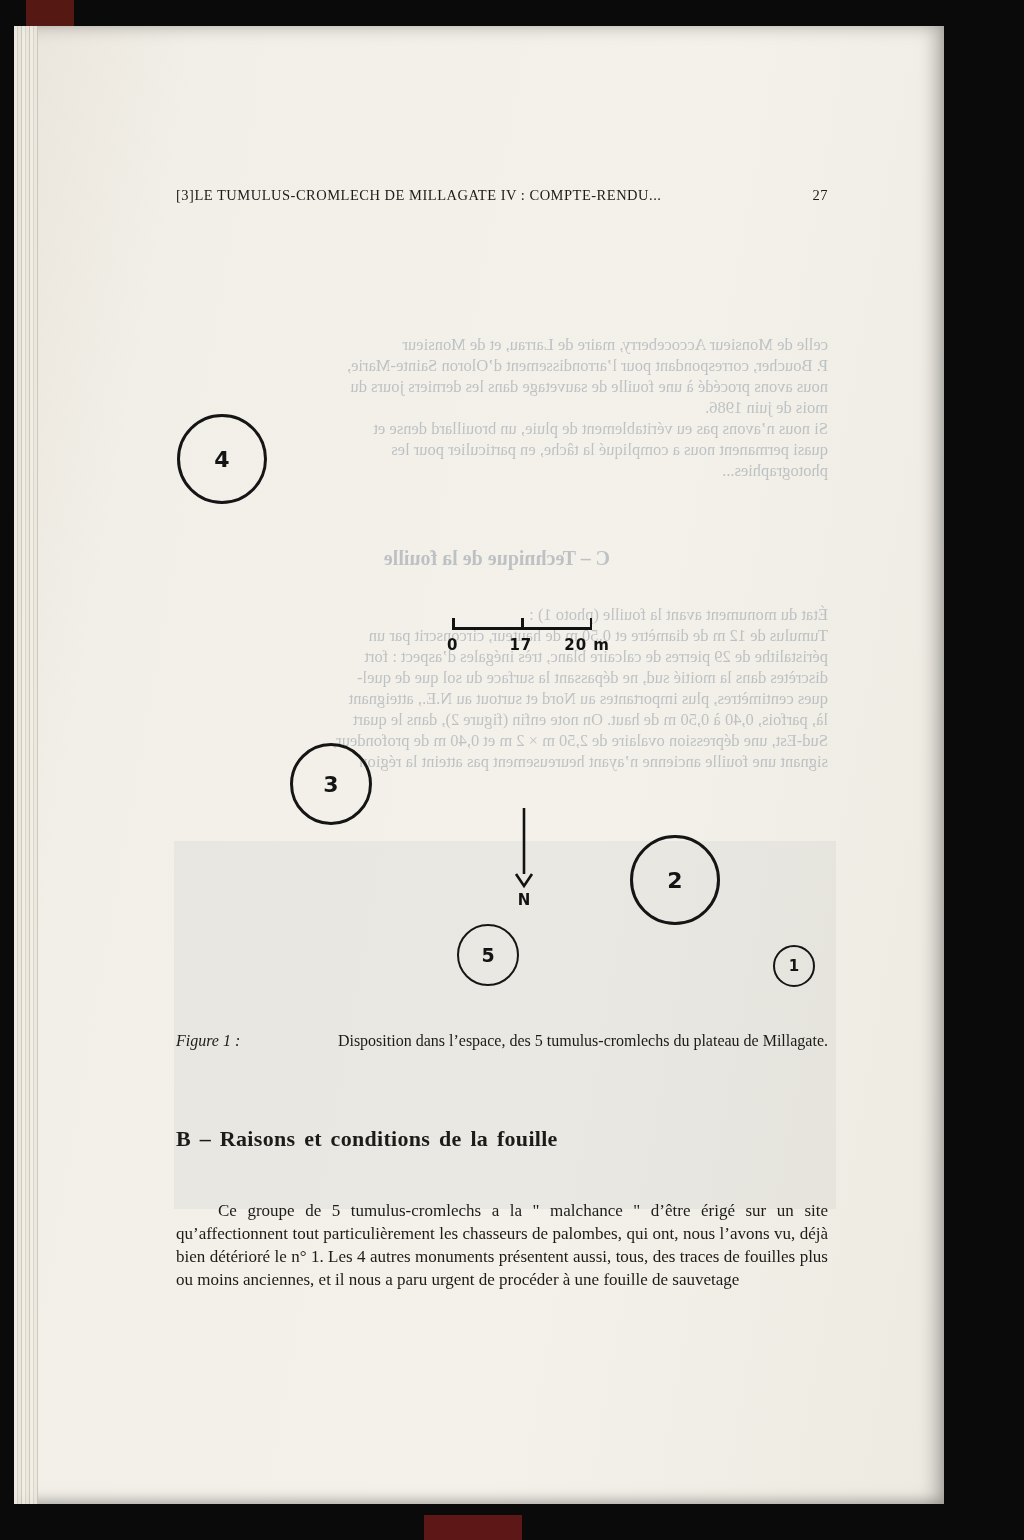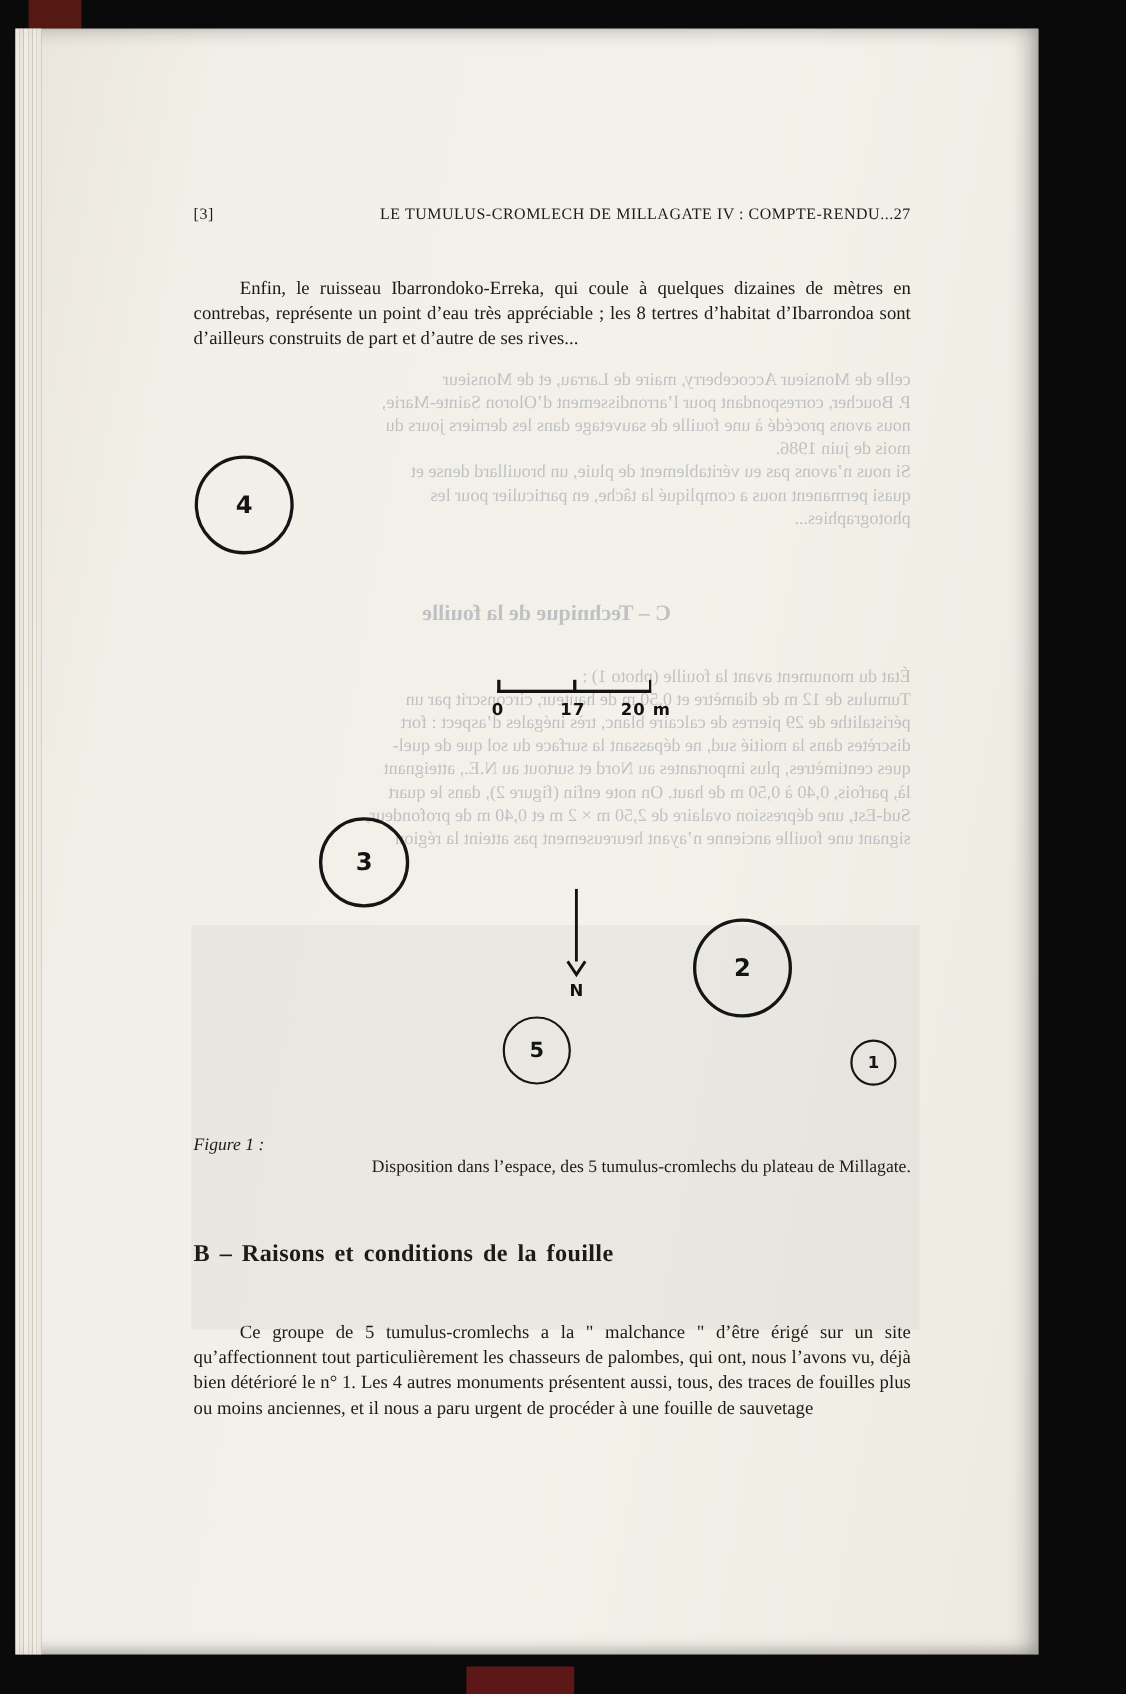"LE TUMULUS-CROMLECH DE MILLAGATE IV" .runhead .title { text-align: right -> left }
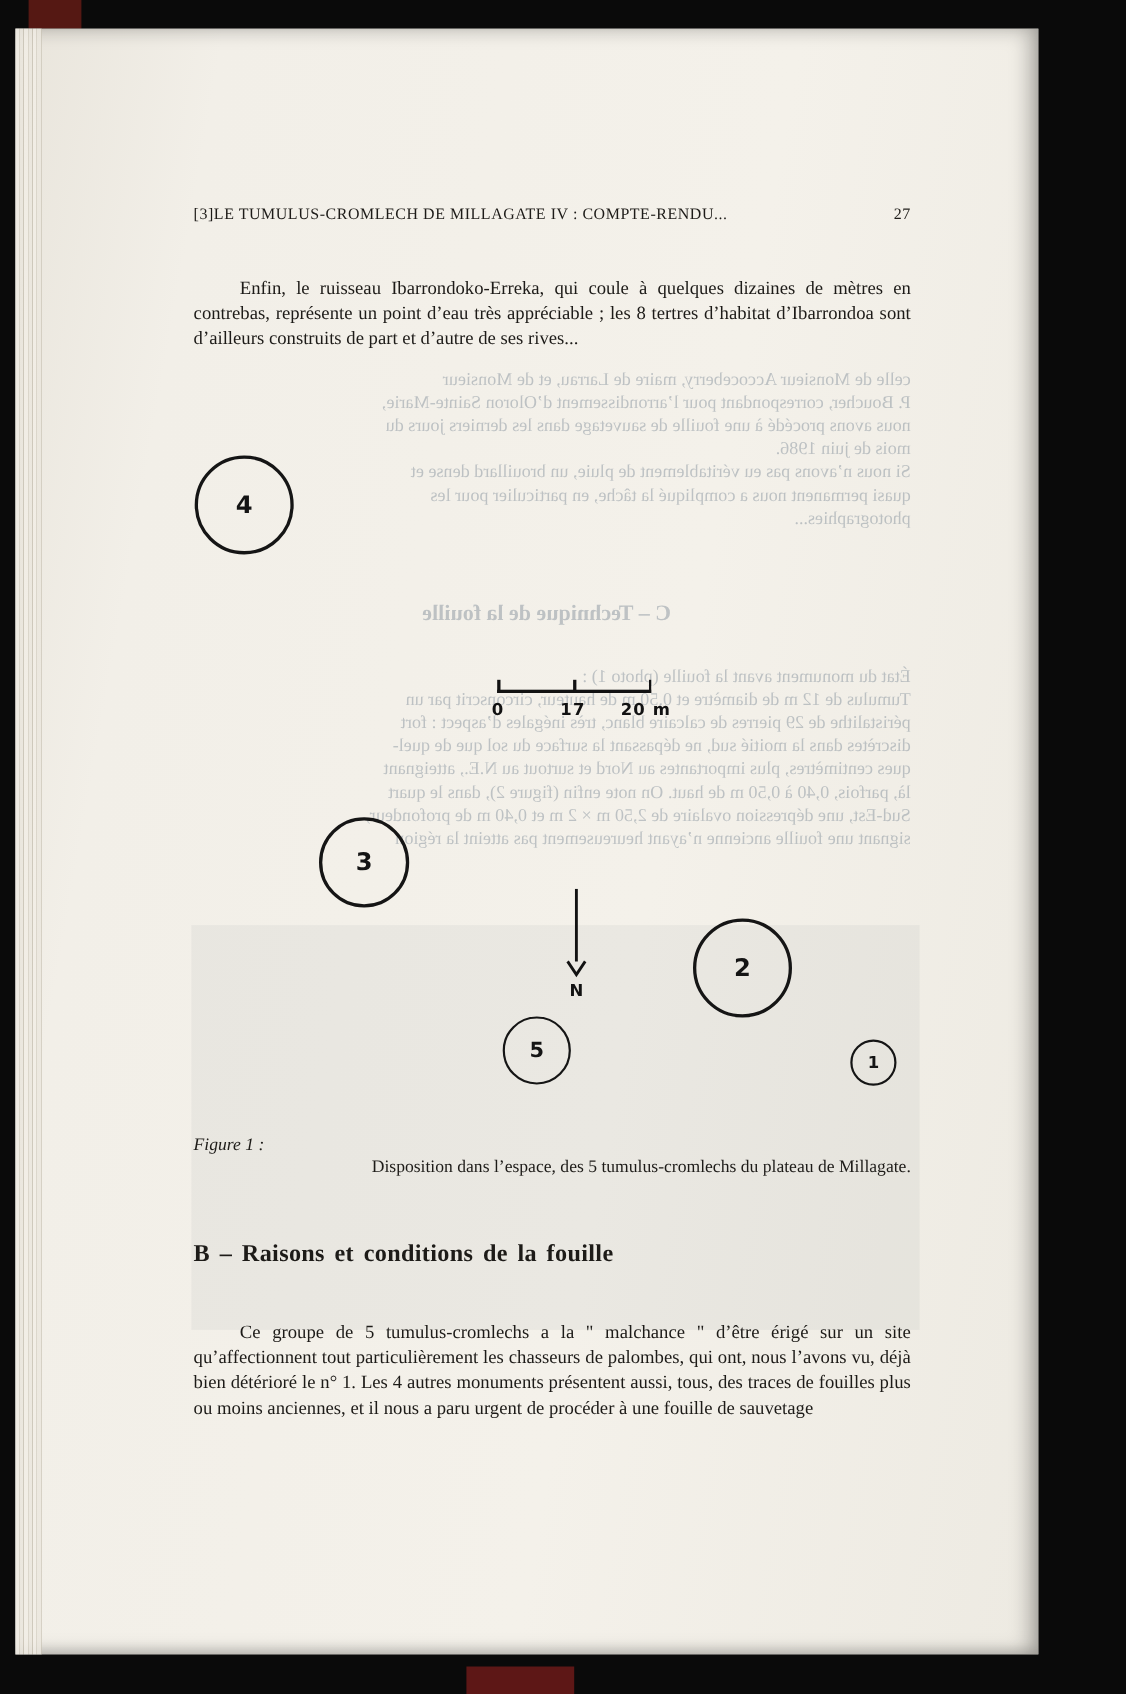"Enfin, le ruisseau Ibarrondoko-Erreka," p.para { html: <p>Enfin, le ruisseau Ibarrondoko-Erreka, qui coule à quelques dizaines de mètres en contrebas, représente un point d’eau très appréciable ; les 8 tertres d’habitat d’Ibarrondoa sont d’ailleurs construits de part et d’autre de ses rives...</p> -> none }
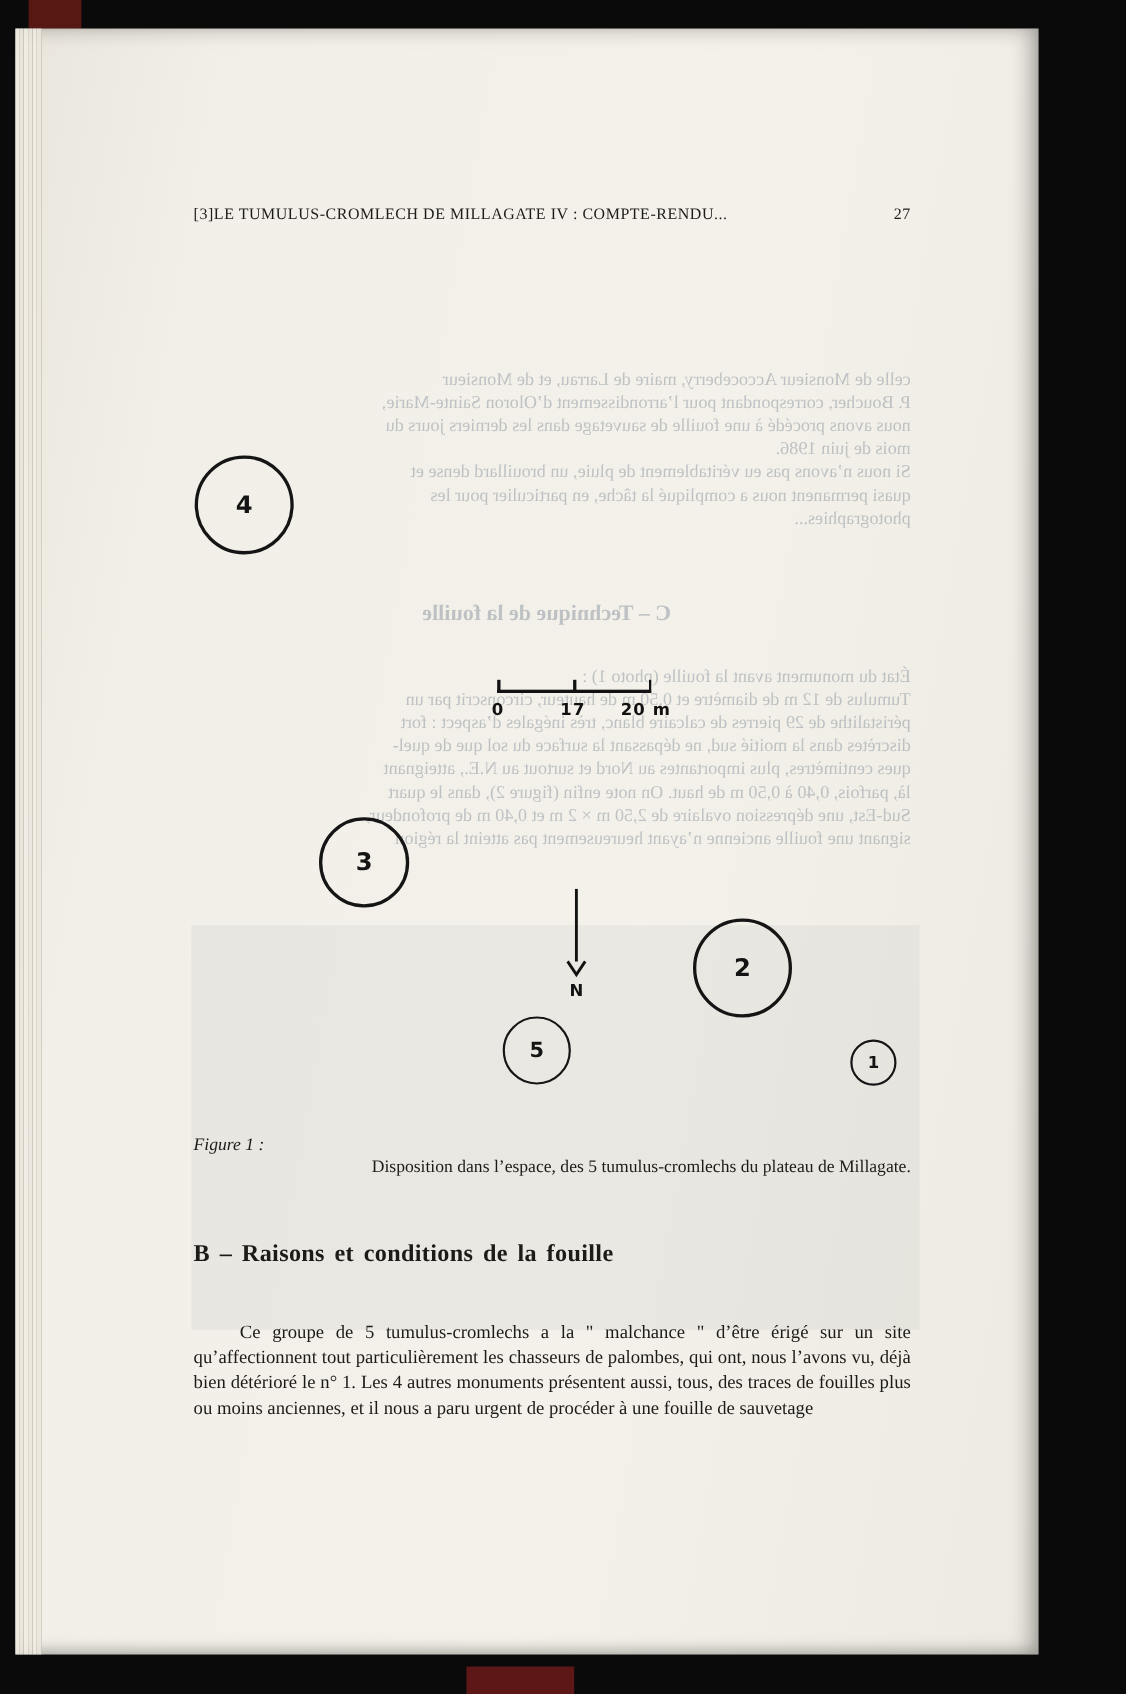"Disposition dans l’espace, des 5" .cap-text { margin-top: 20px -> none }
